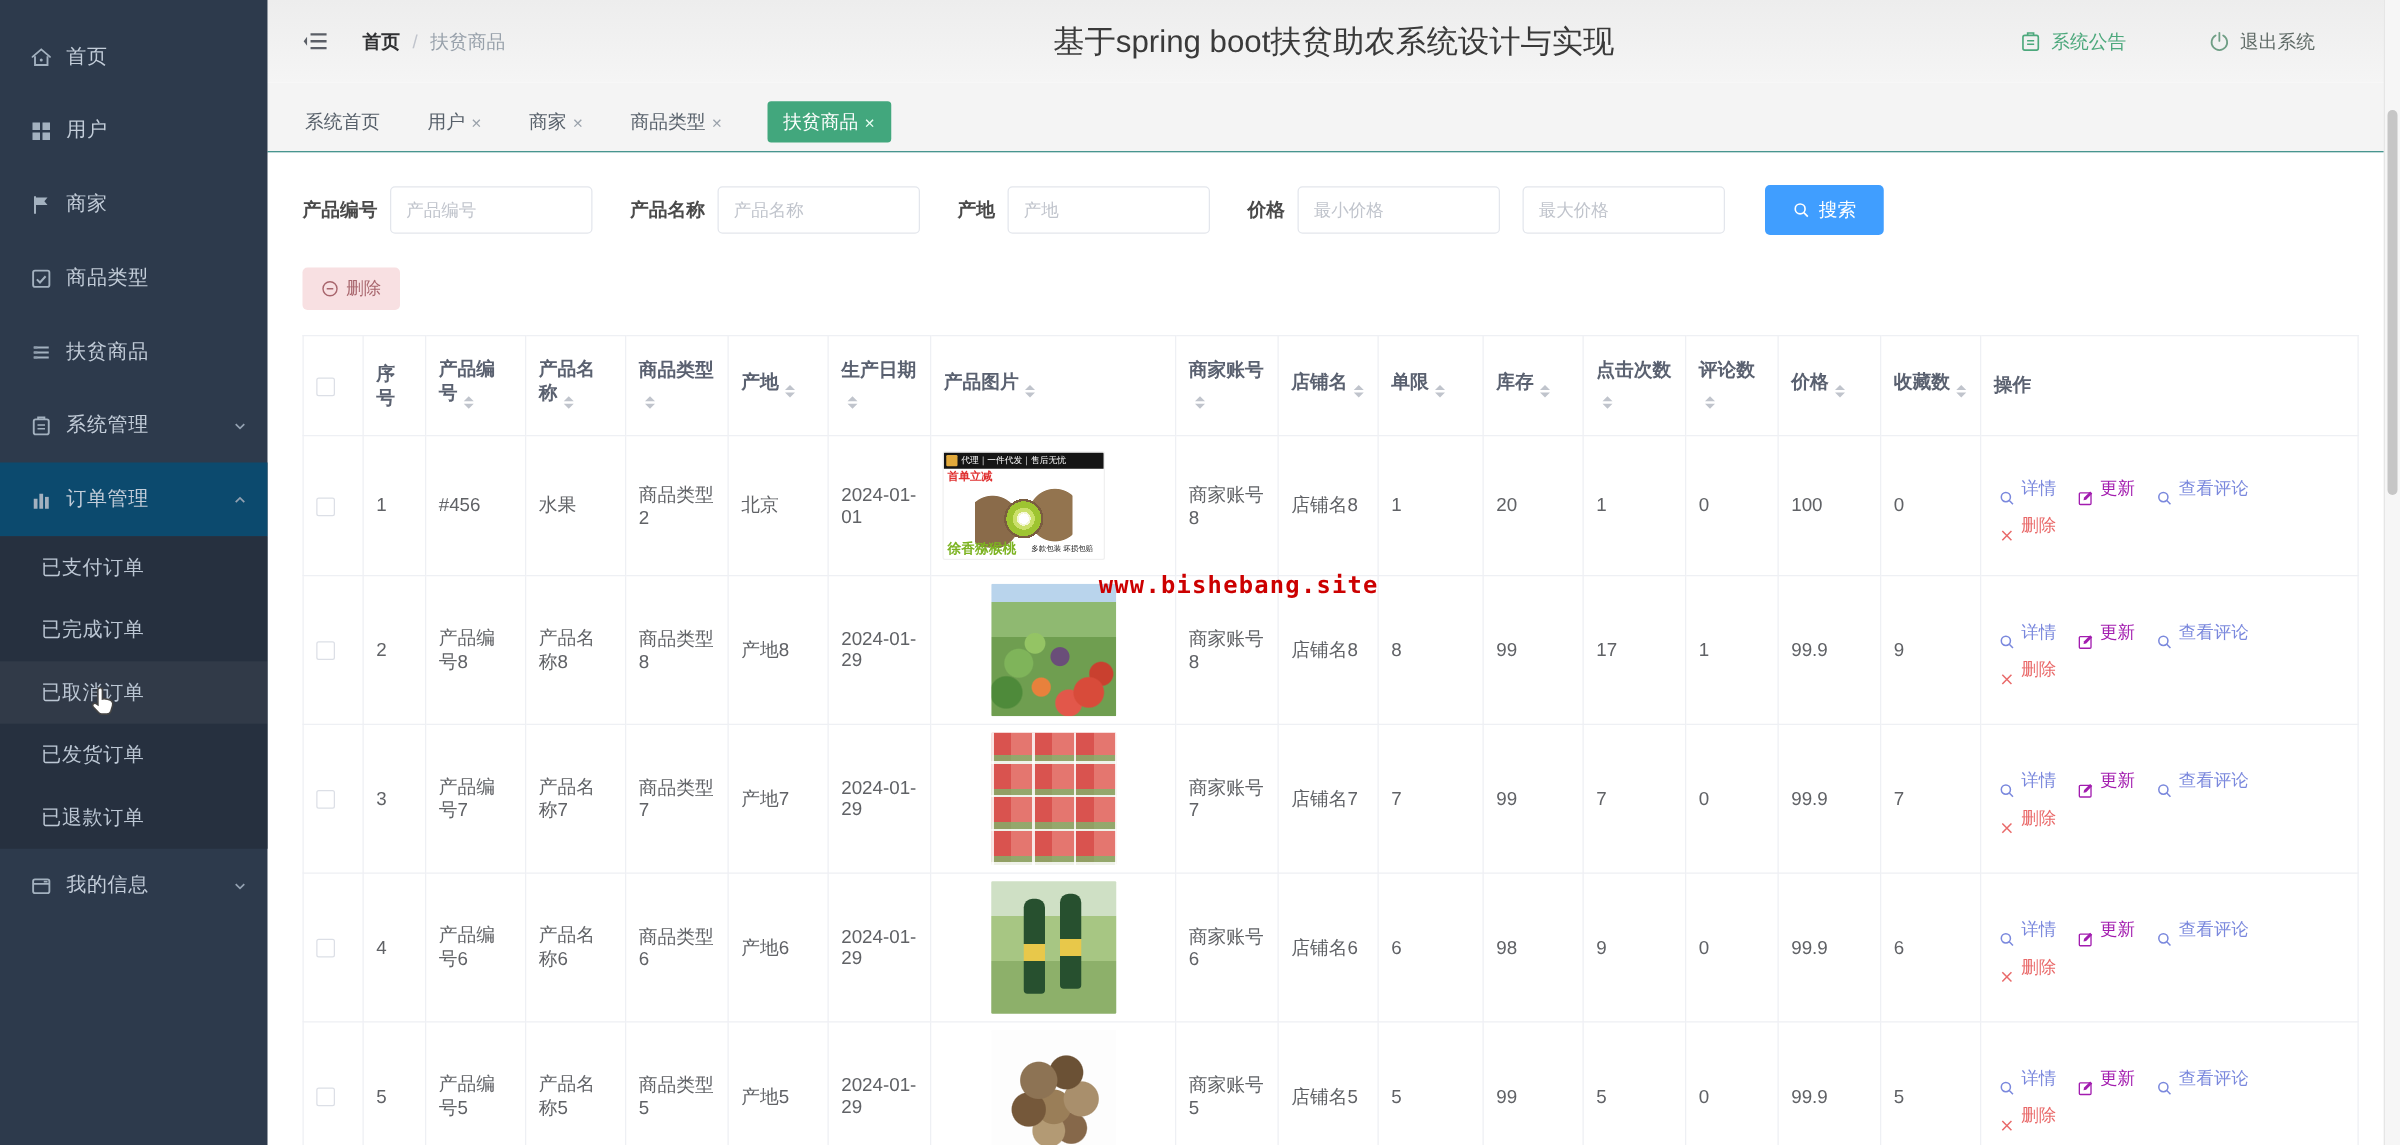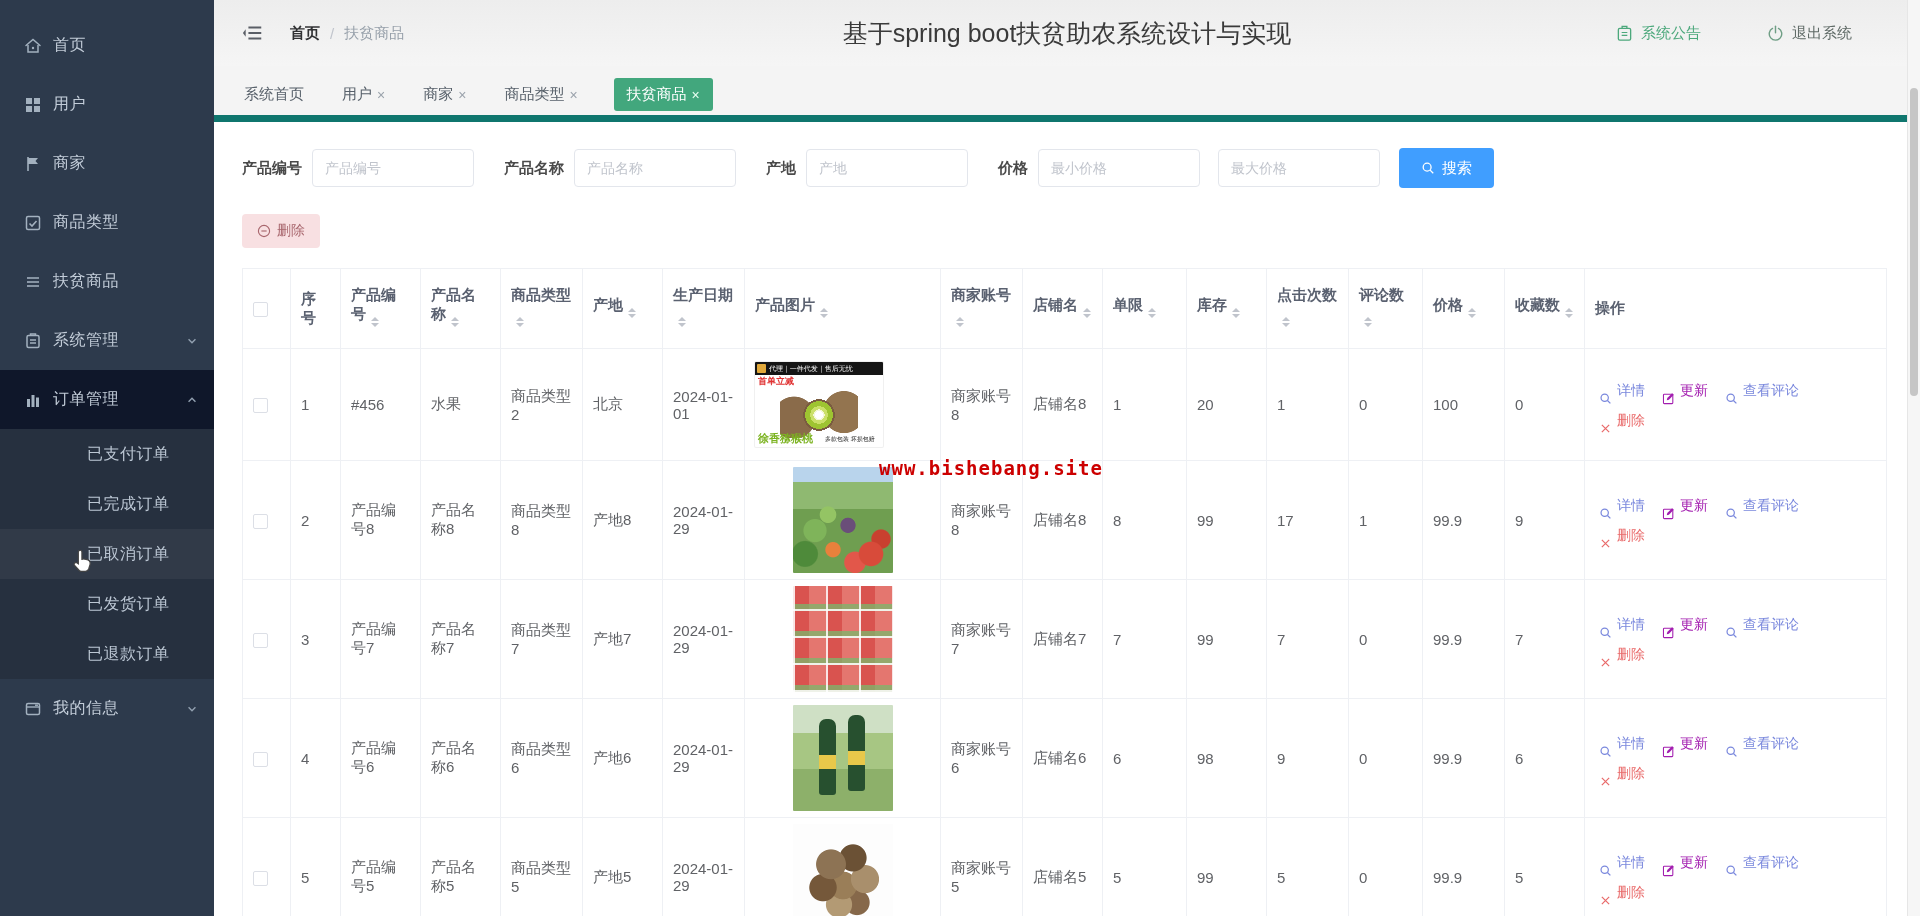"系统首页" .tabbar { border-bottom: 7px solid #0f766e -> 1px solid #0f766e }
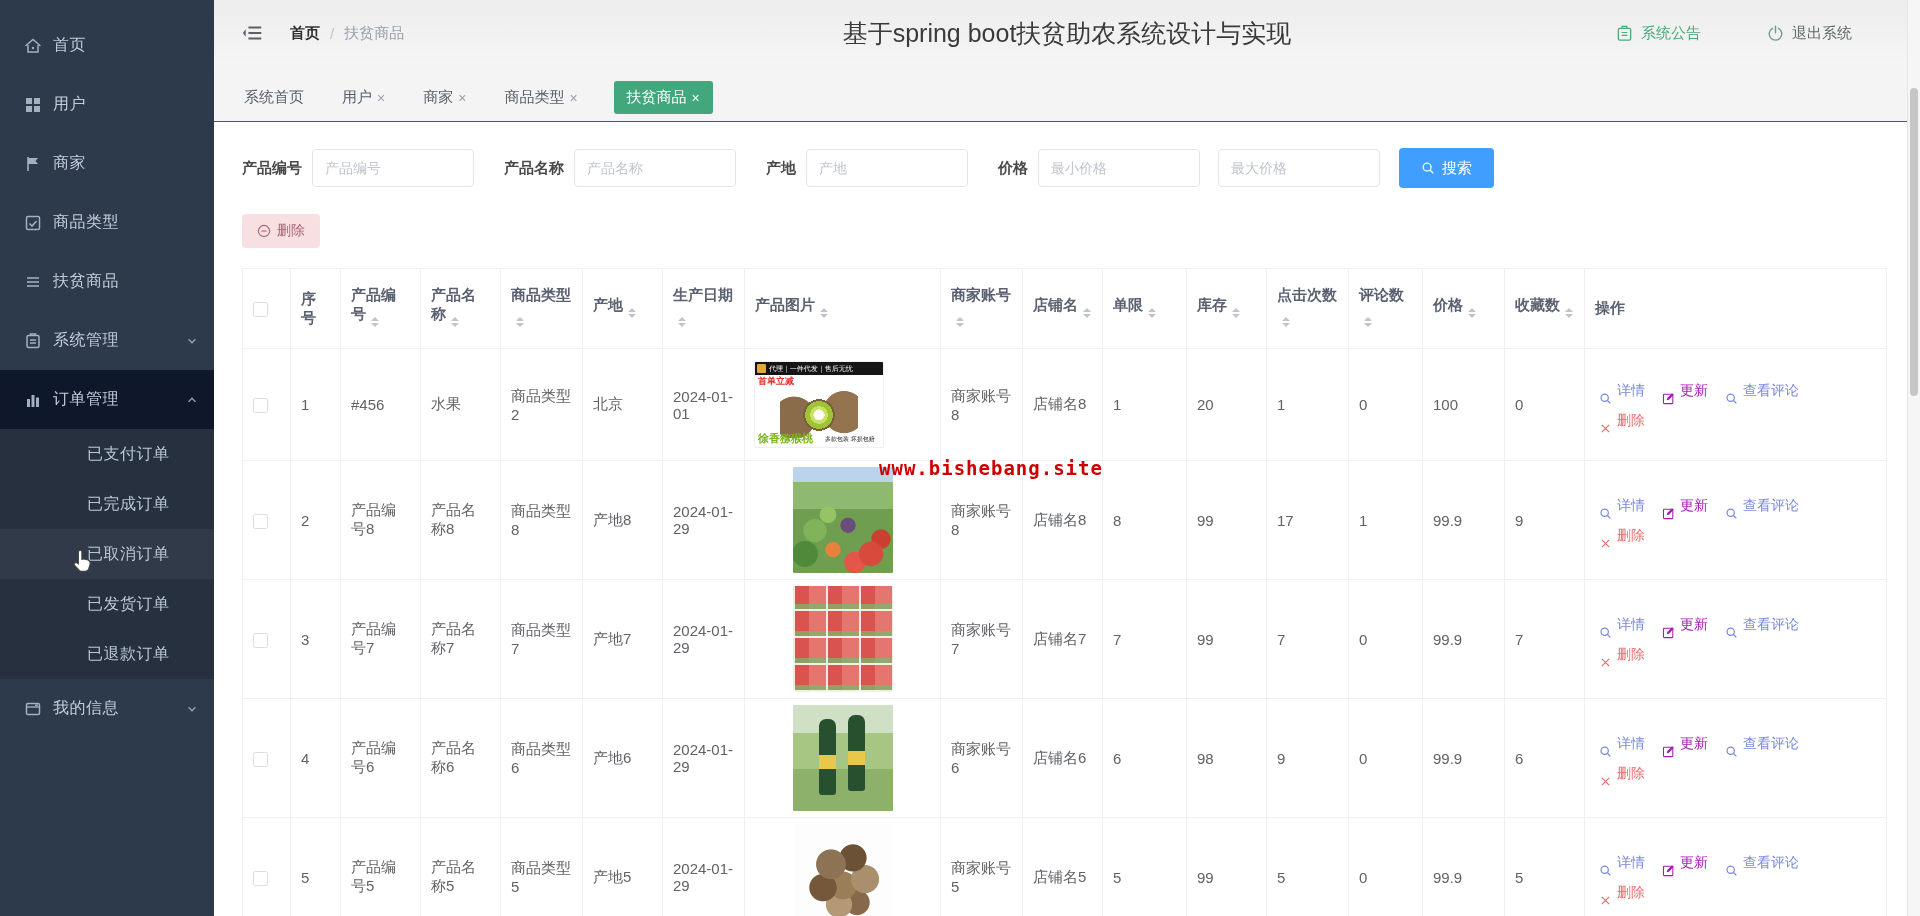"搜索" button.search-btn { margin-left: 1px -> 14px }
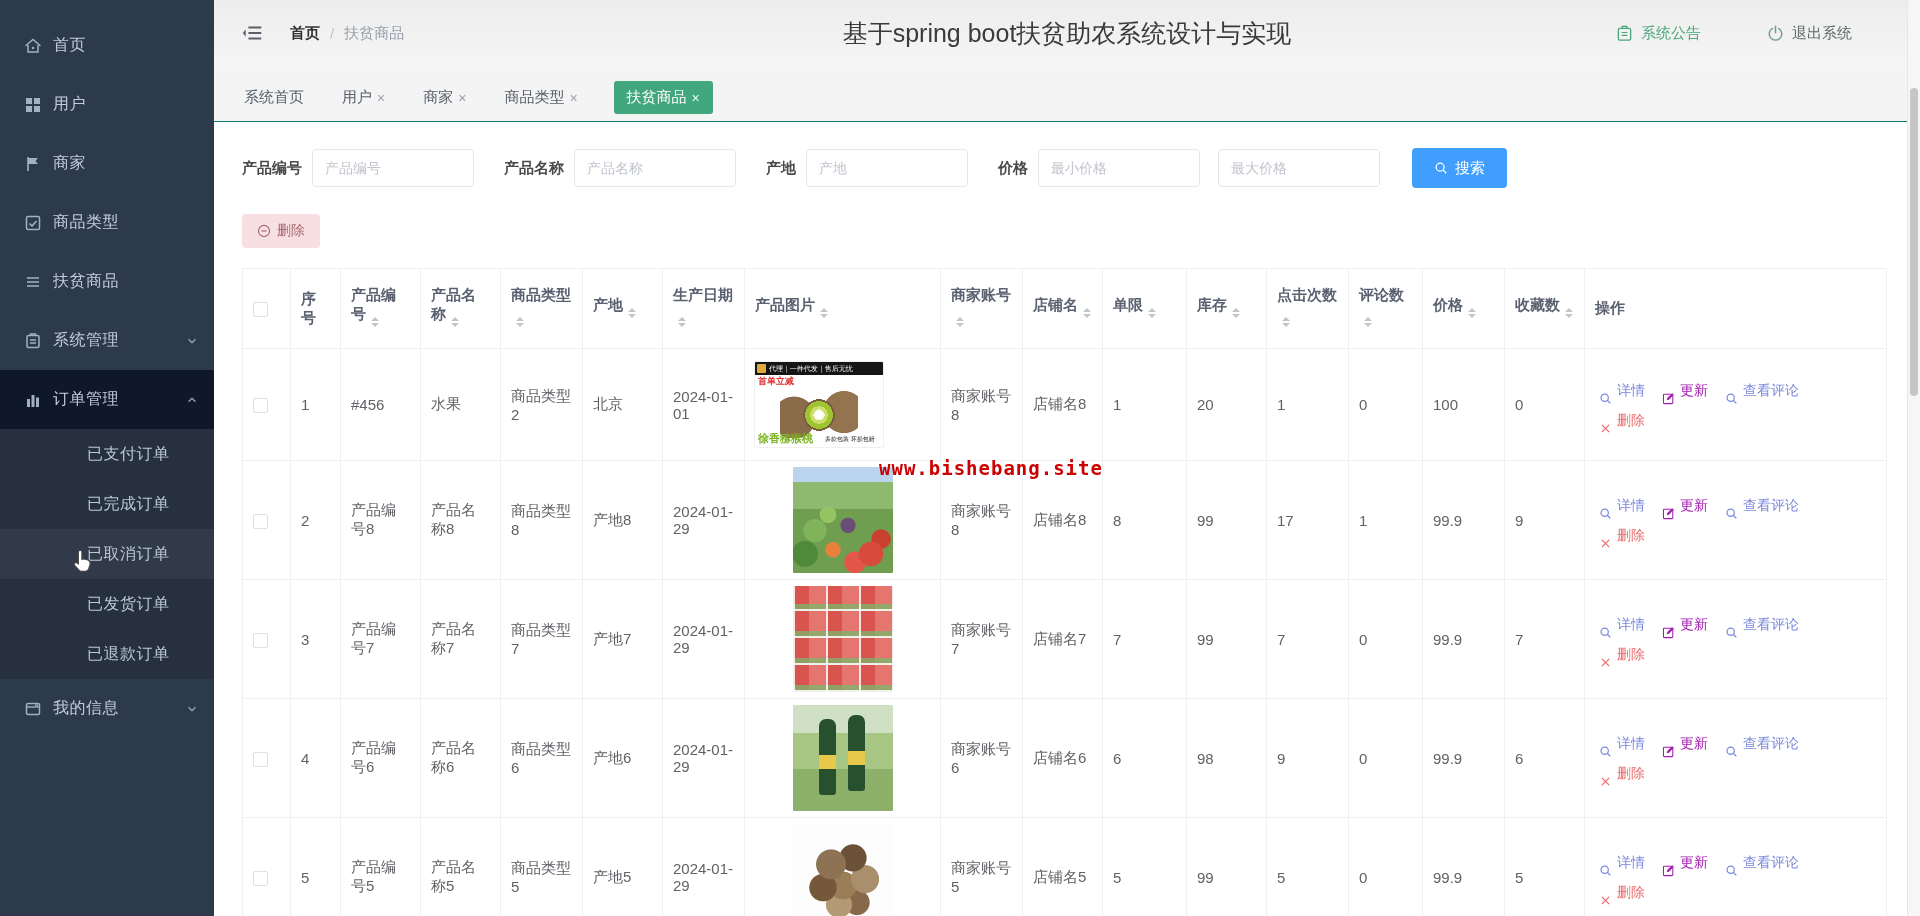"订单管理" .side-item.parent-open { background: #0f172a -> #0c4a6e }
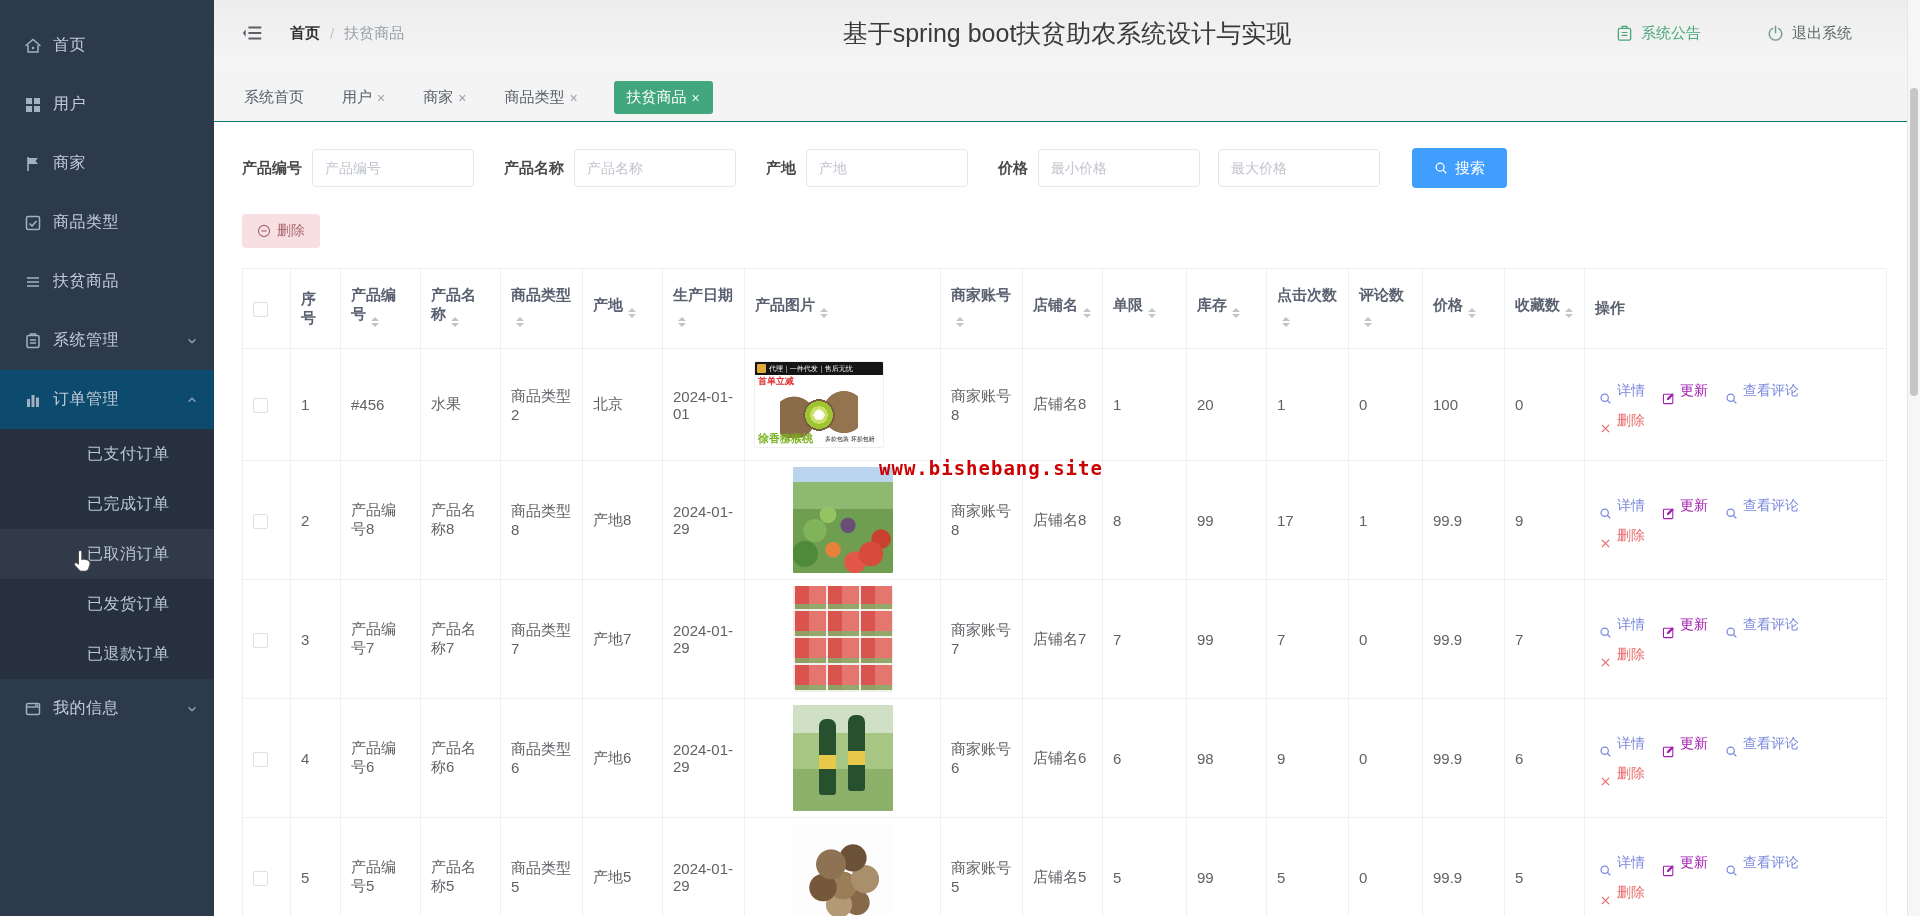"已支付订单" .sub-item { padding-left: 87px -> 33px }
